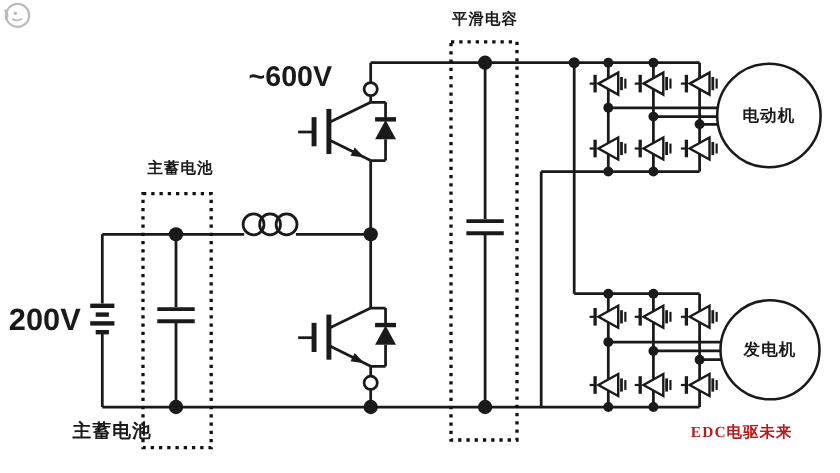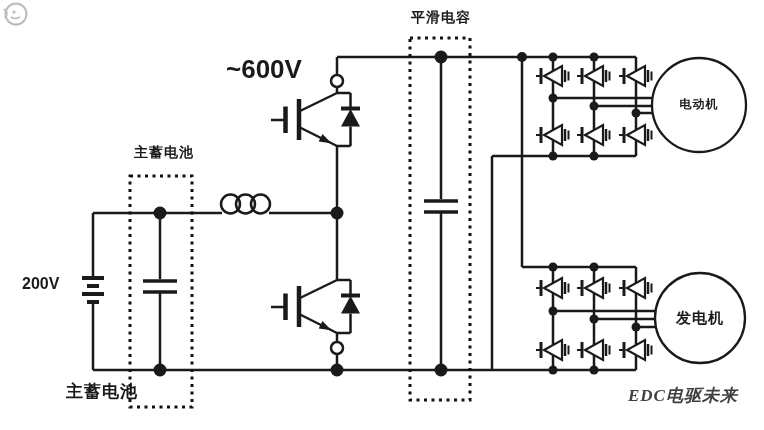"电动机" .lbl-motor { font-size: 12px -> 15px }
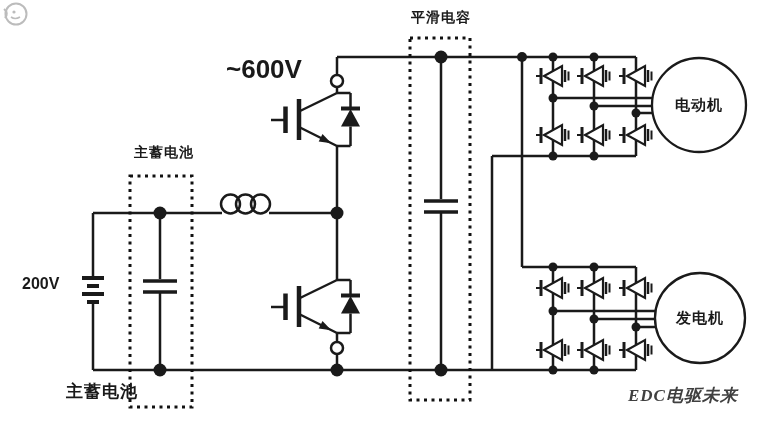"200V" .lbl-200v { font-size: 16px -> 28px; left: 22px -> 8px }
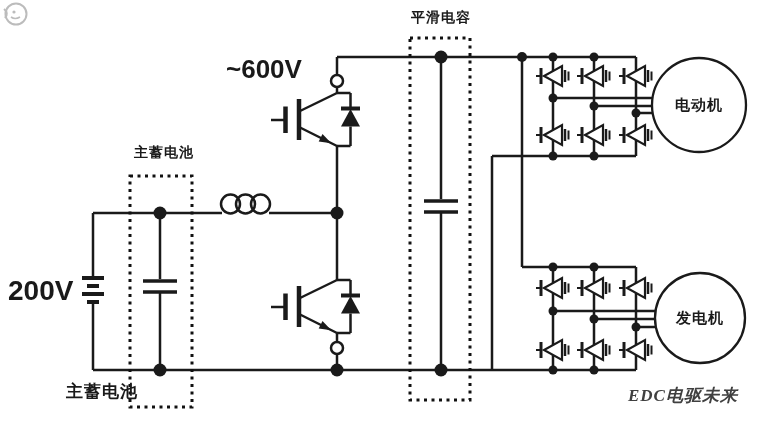"EDC电驱未来" .watermark { color: #404040 -> #b91c1c; font-size: 17px -> 14px; font-style: italic -> none }
